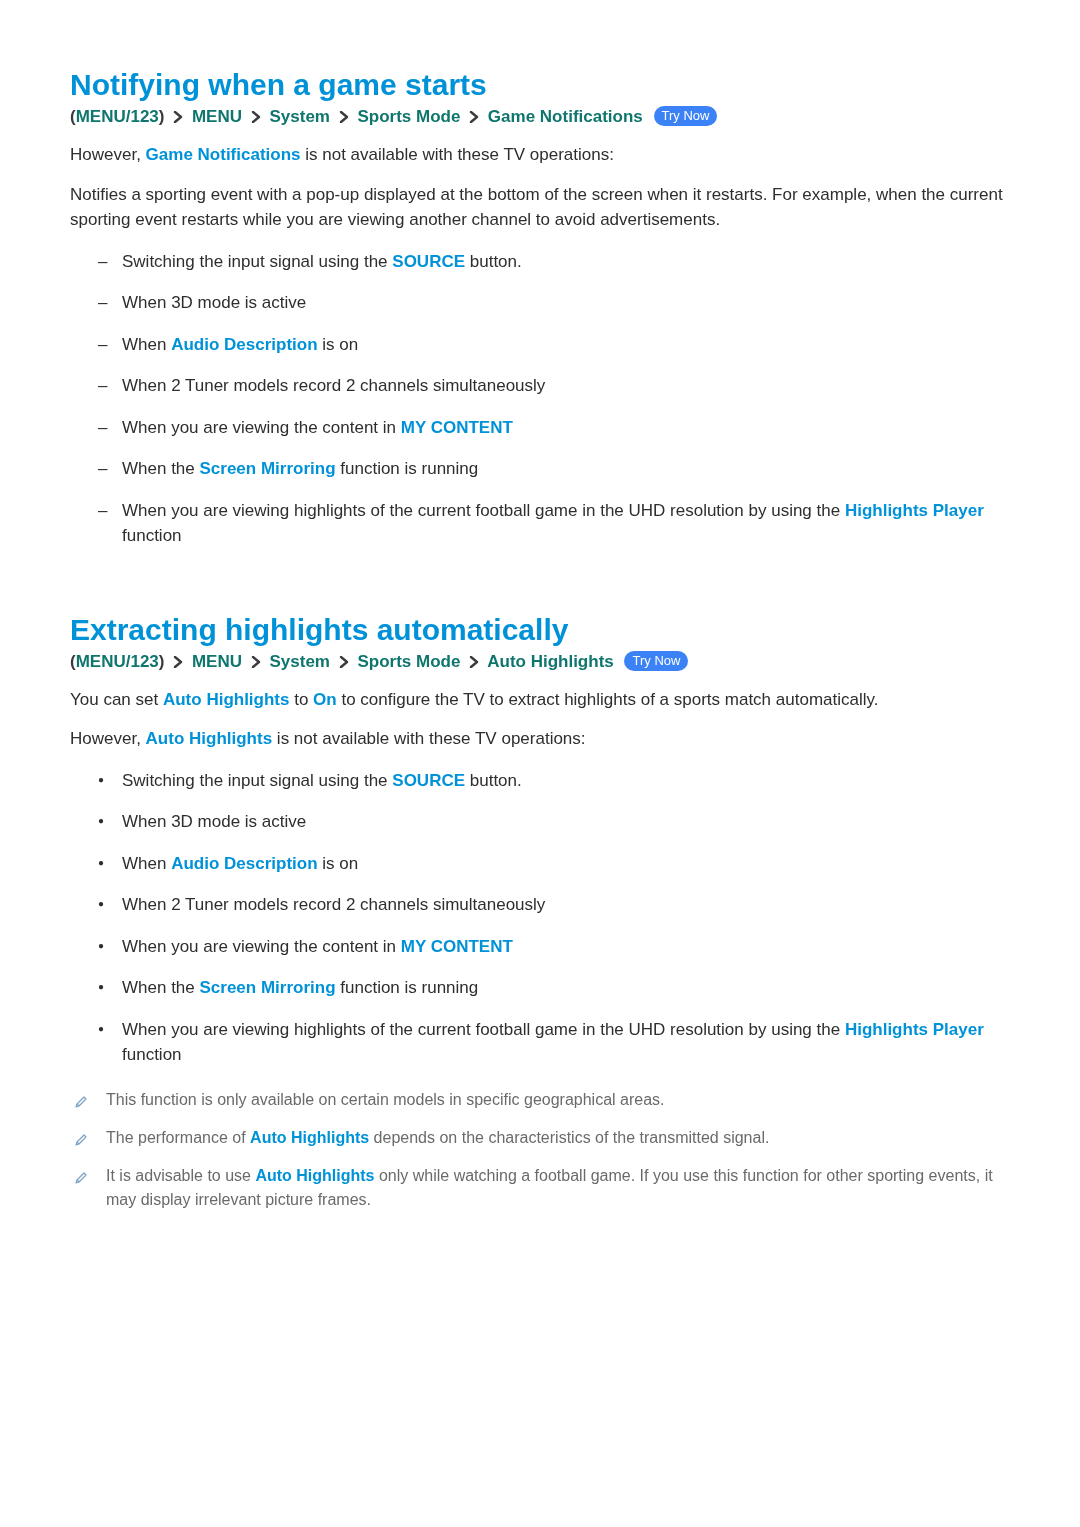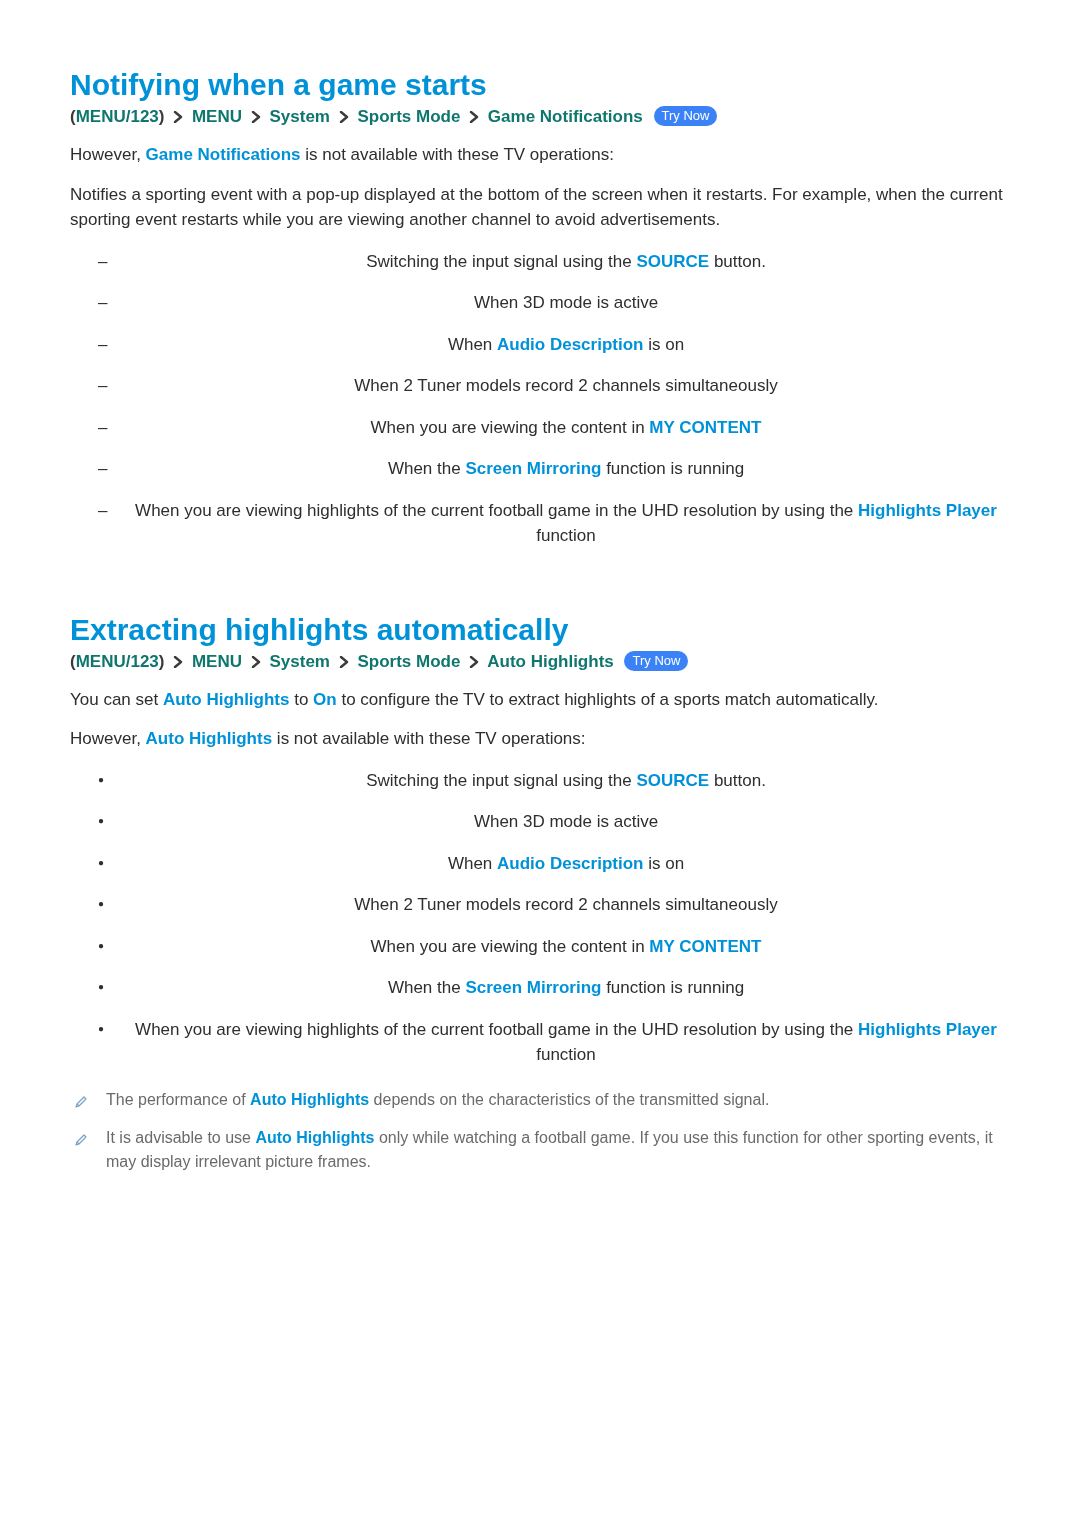"Switching the input signal using" ul.dash-list, ul.bullet-list { text-align: center -> none }
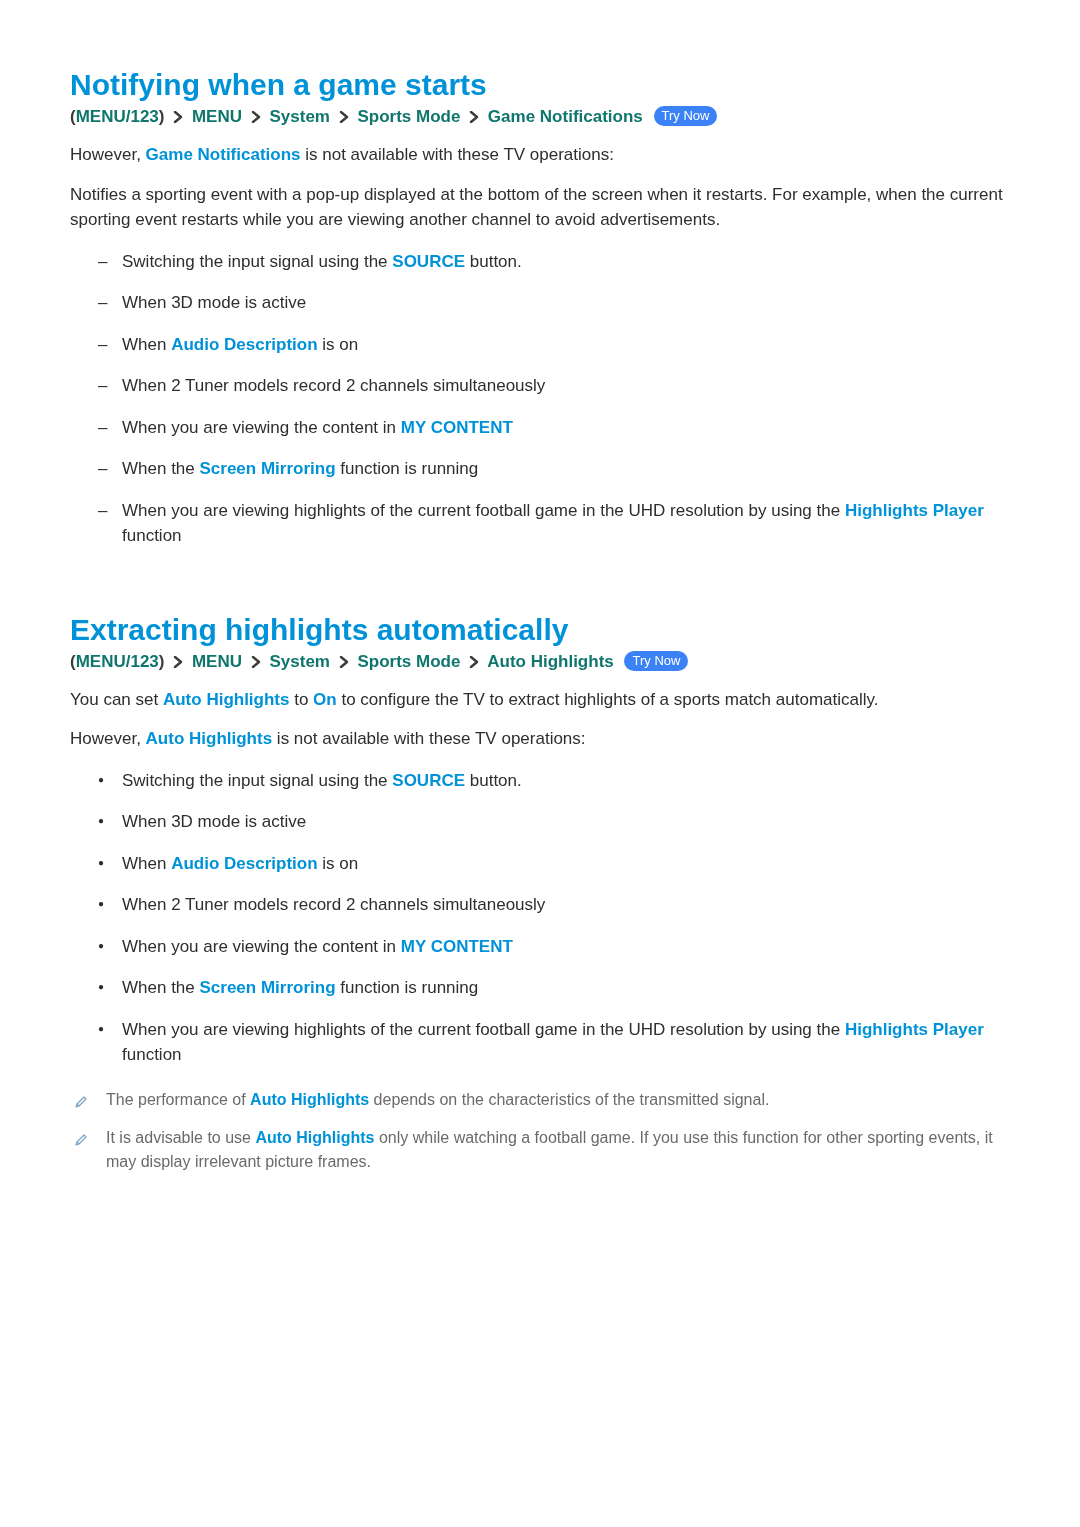"This function is only available" li.note { html: none -> <li> <span> <svg> <path></path> <line></line> </svg> </span> <span>This function is only available on certain models in specific geographical areas.</span> </li> }
